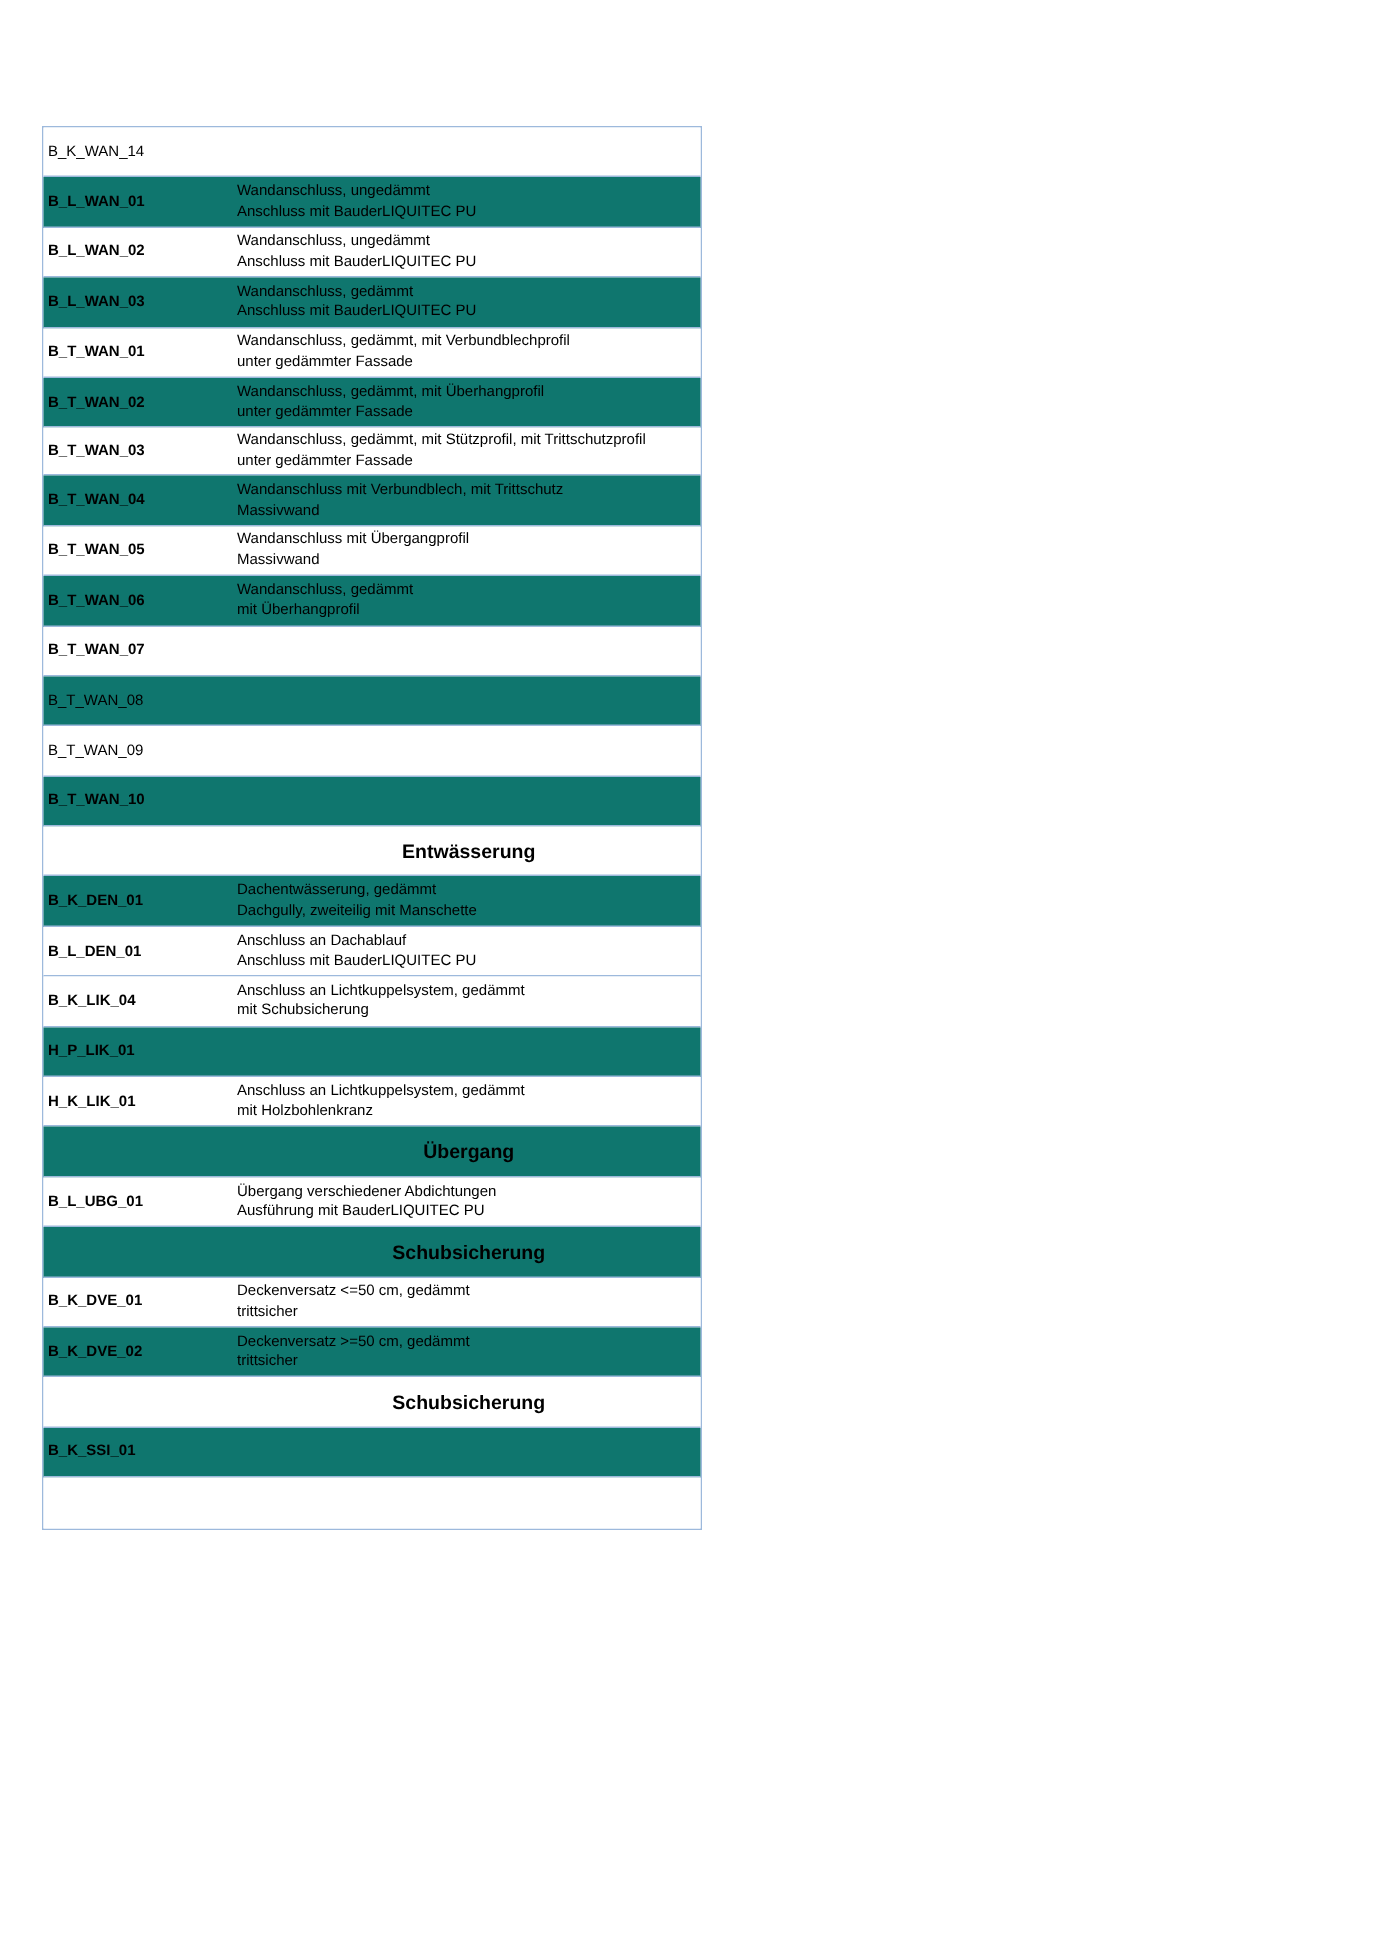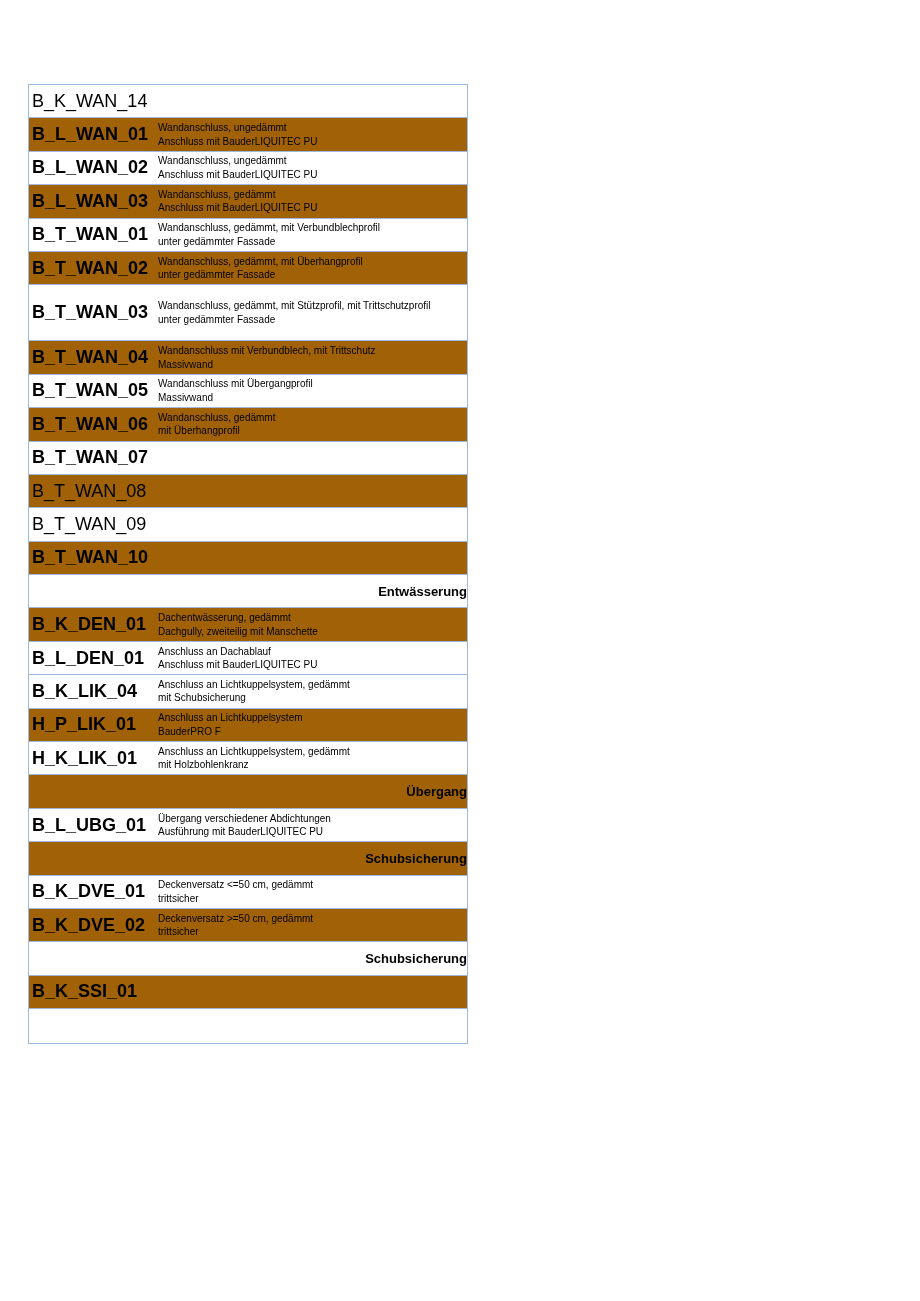"B_K_WAN_14" .code { font-size: 18px -> 10px }
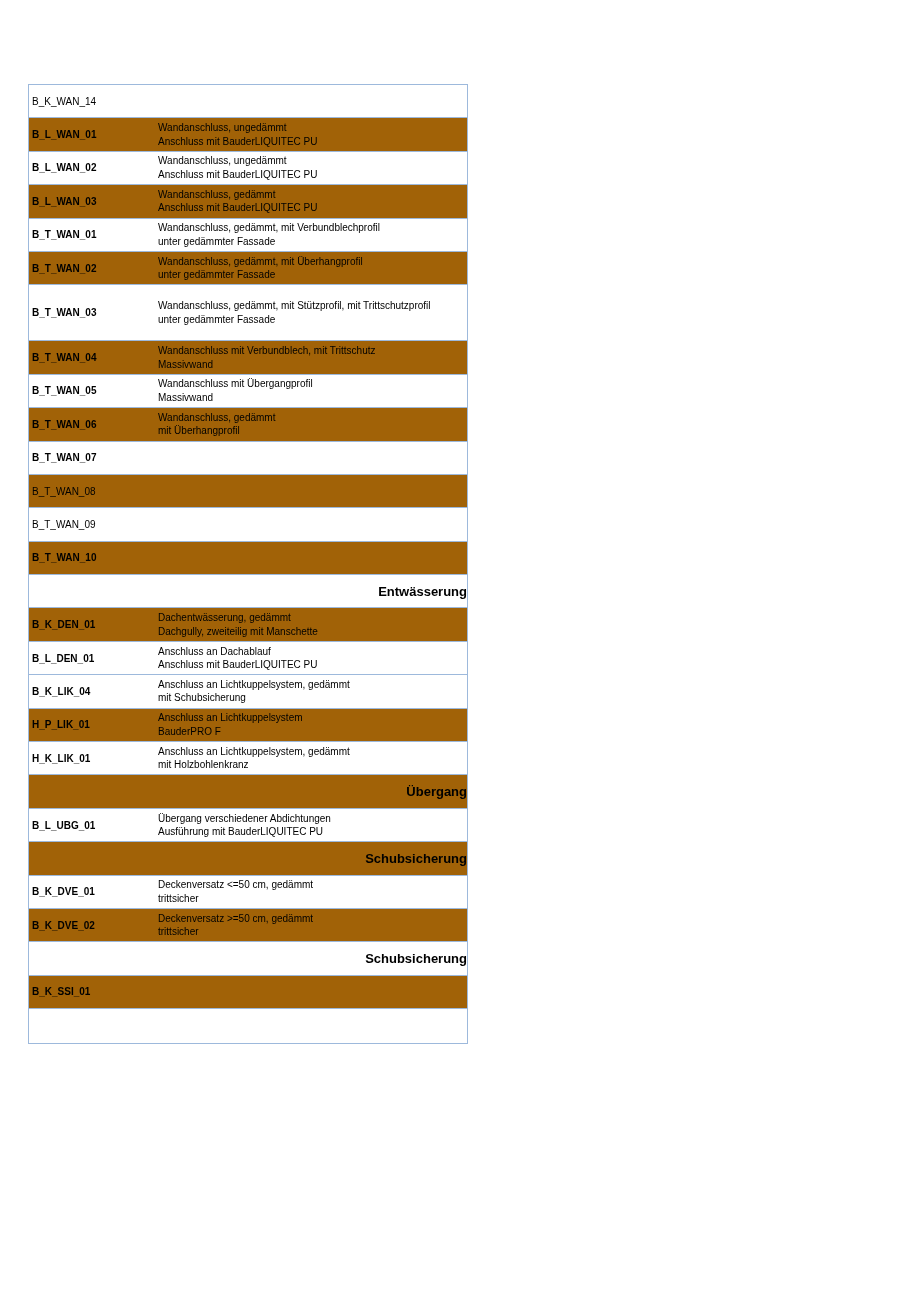"B_L_WAN_01" .row.alt { background: #a16207 -> #0f766e }
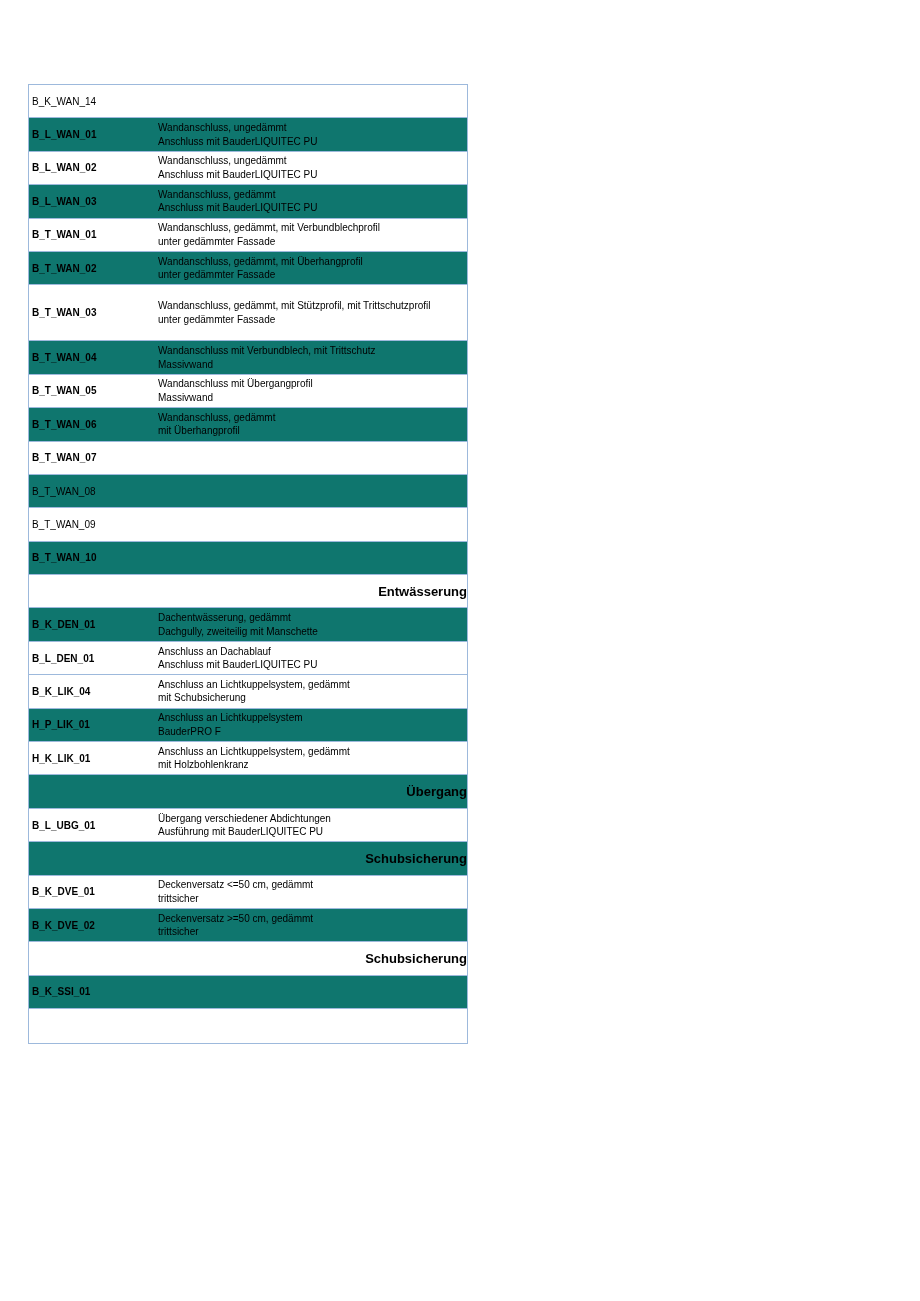"B_T_WAN_03" .row.tall { height: 56px -> 32px }
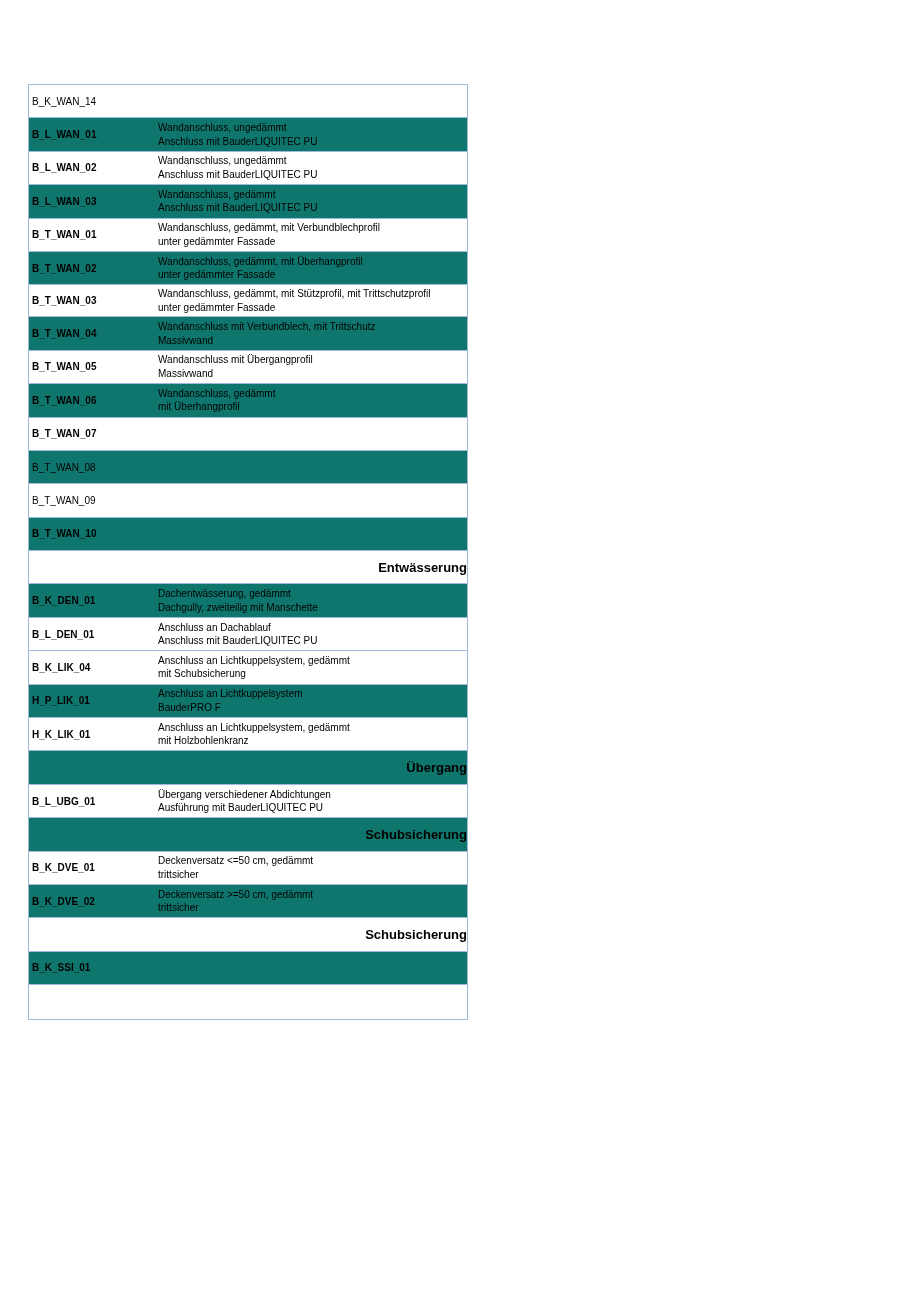"Entwässerung" .section { justify-content: flex-end -> center }
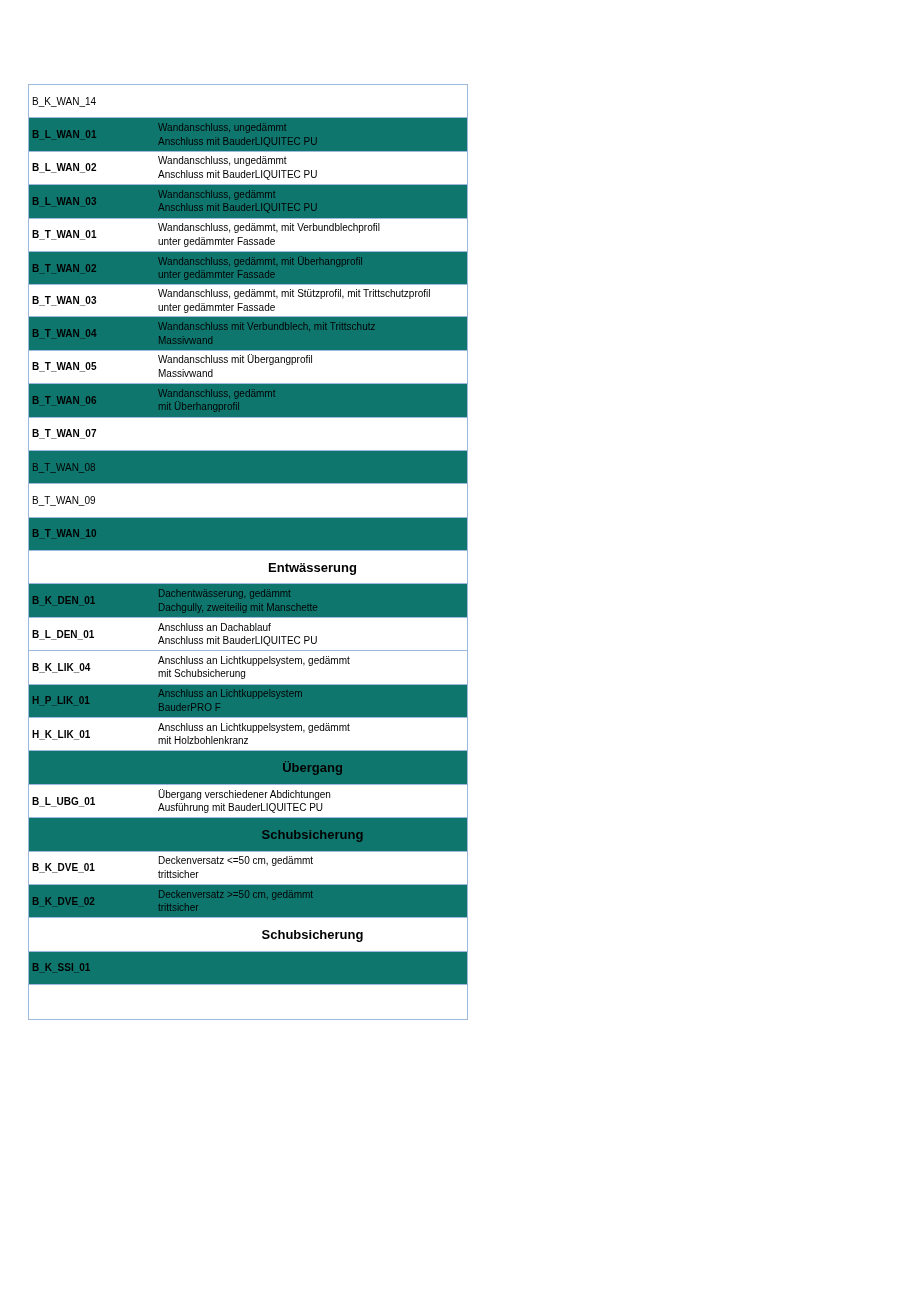"Anschluss an Lichtkuppelsystem" div.desc { html: <div> <span>Anschluss an Lichtkuppelsystem</span> <span>BauderPRO F</span> </div> -> none }
